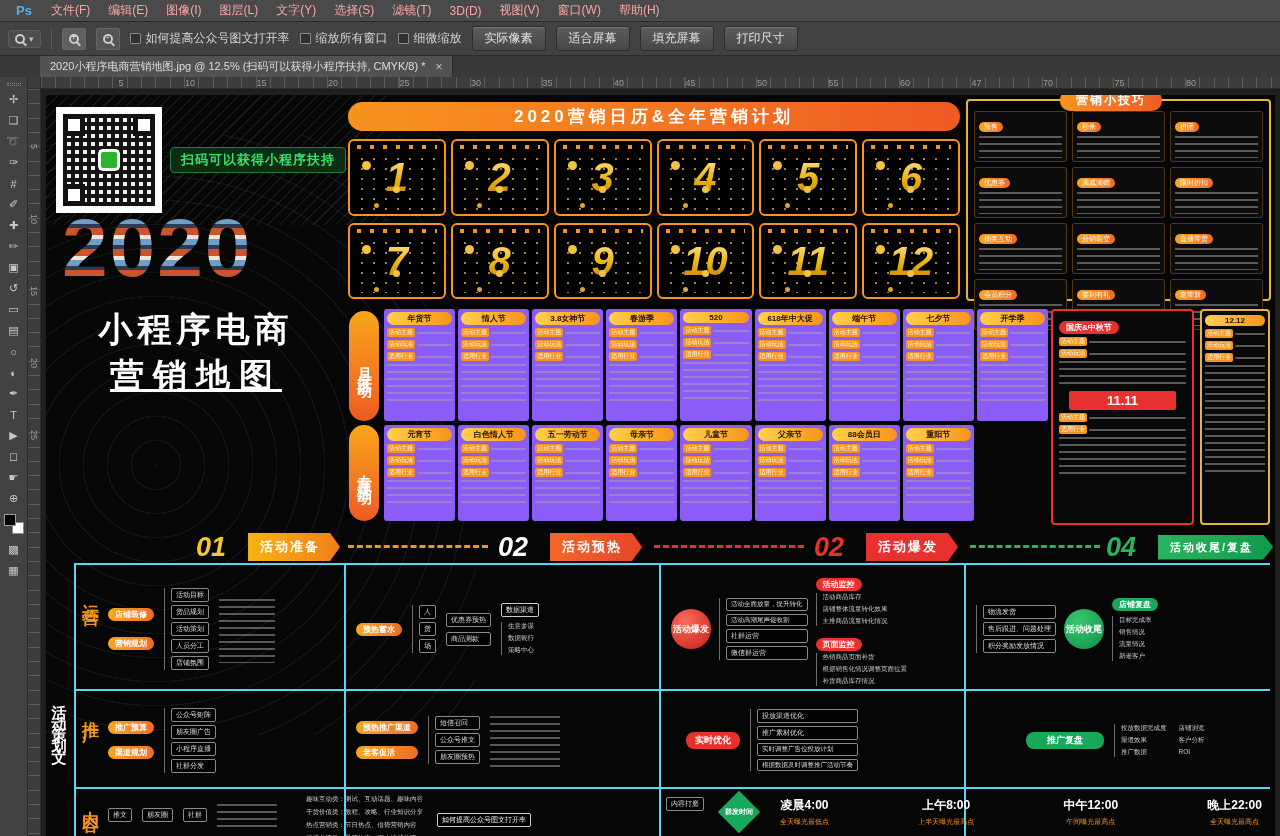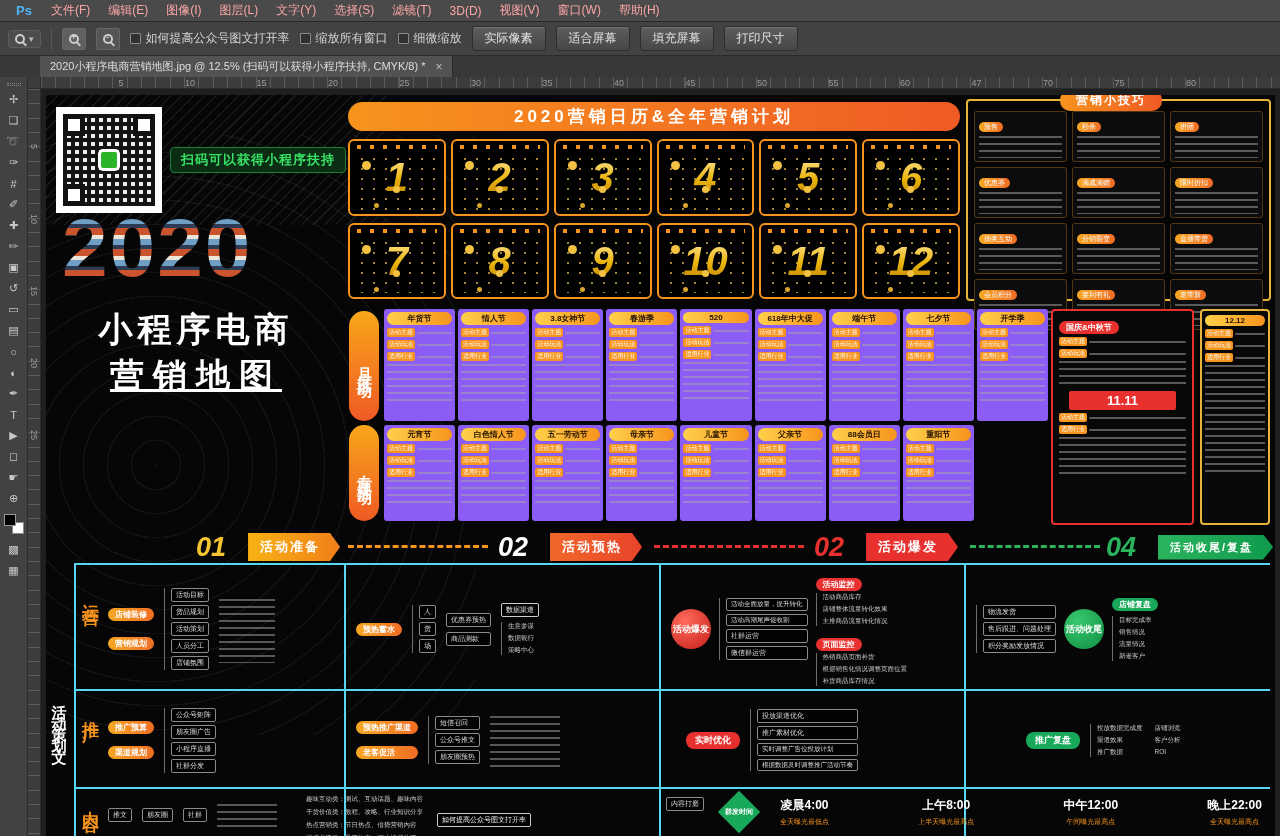"推广复盘" span.pg { padding: 2px 9px -> 2px 21px }
